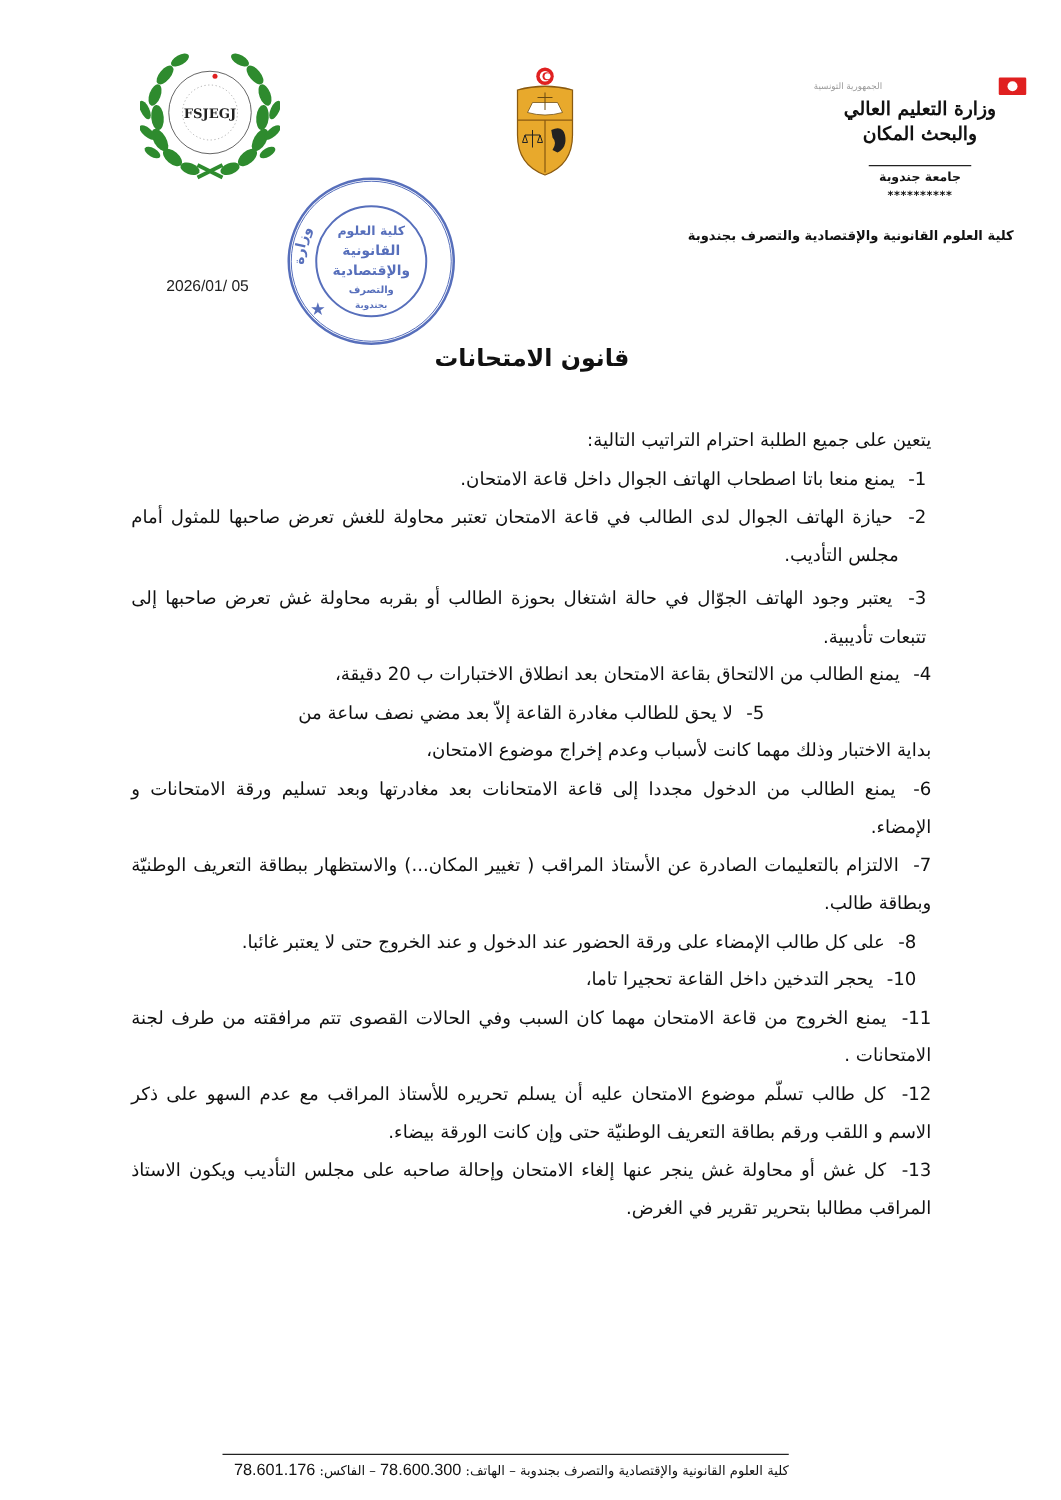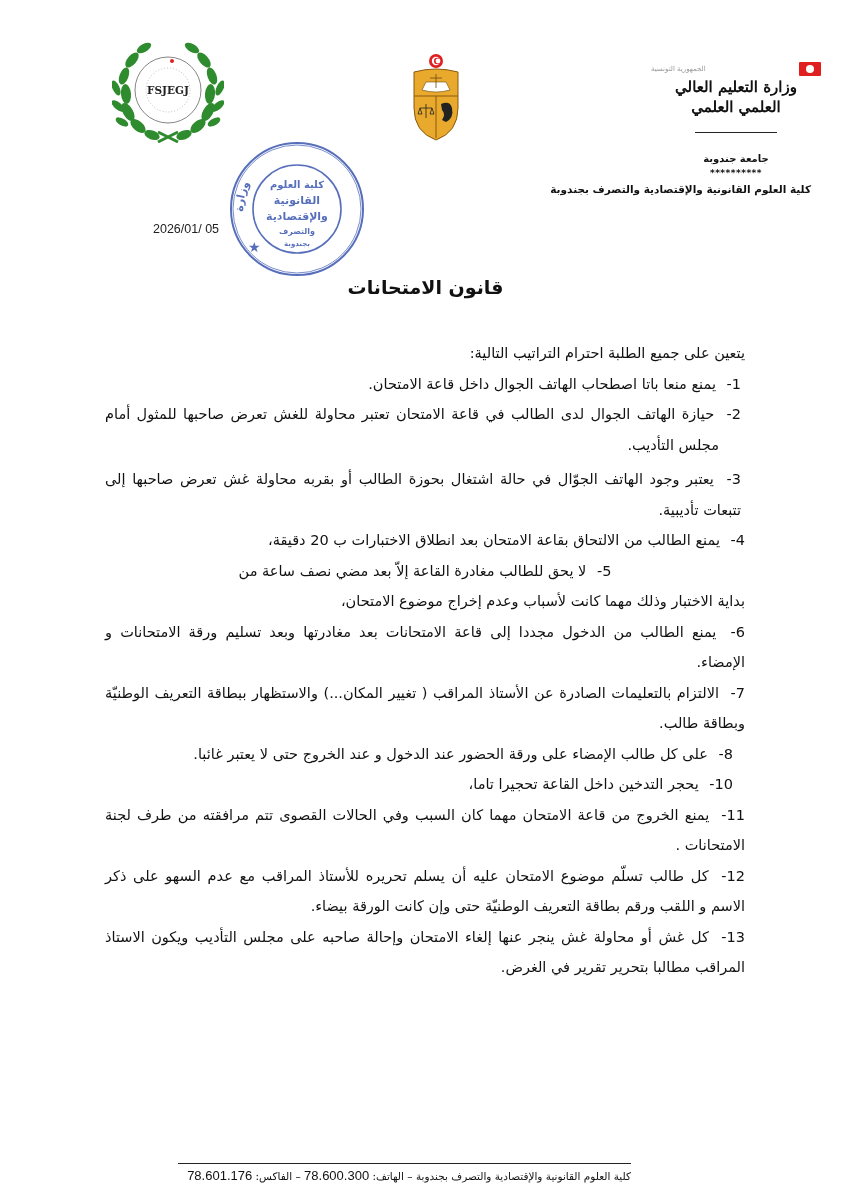"العلمي العلمي" div.ministry-name { text: العلمي العلمي -> والبحث المكان }
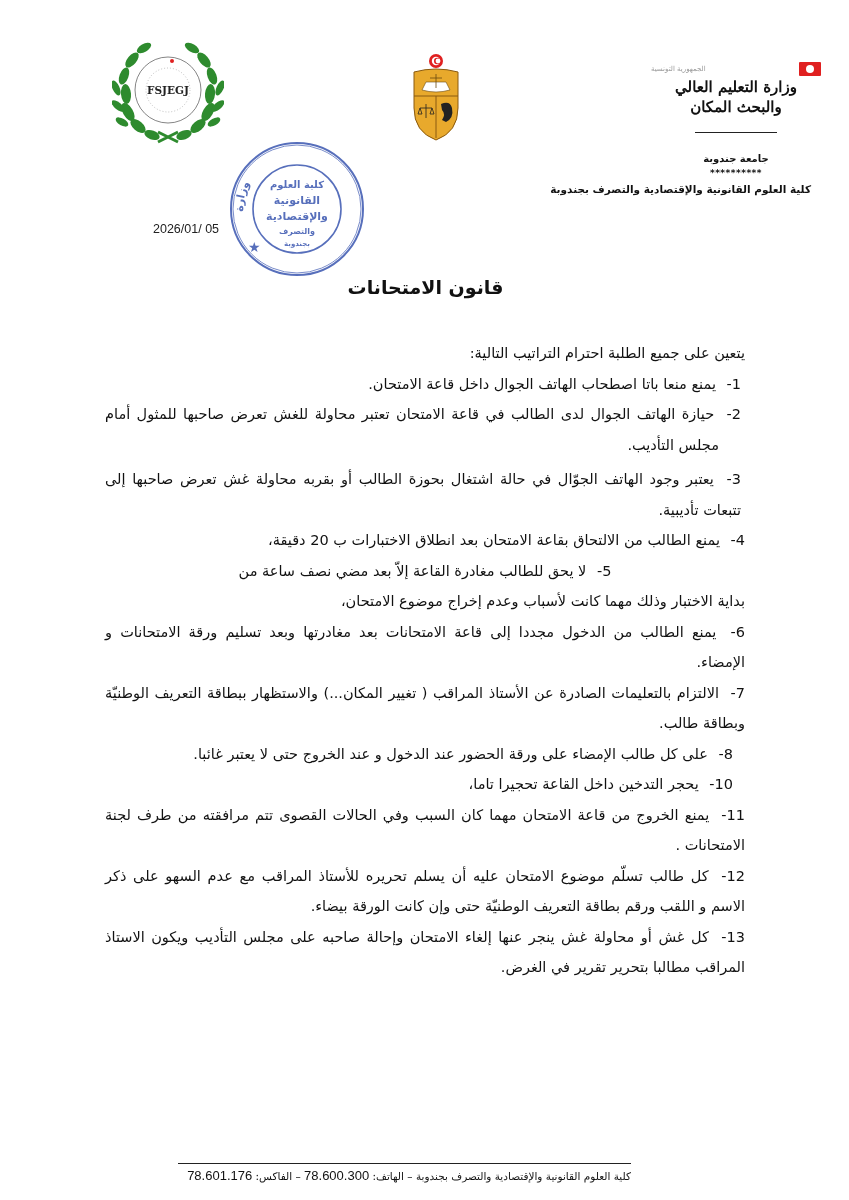"جامعة جندوبة" .university { margin-top: 20px -> 4px }
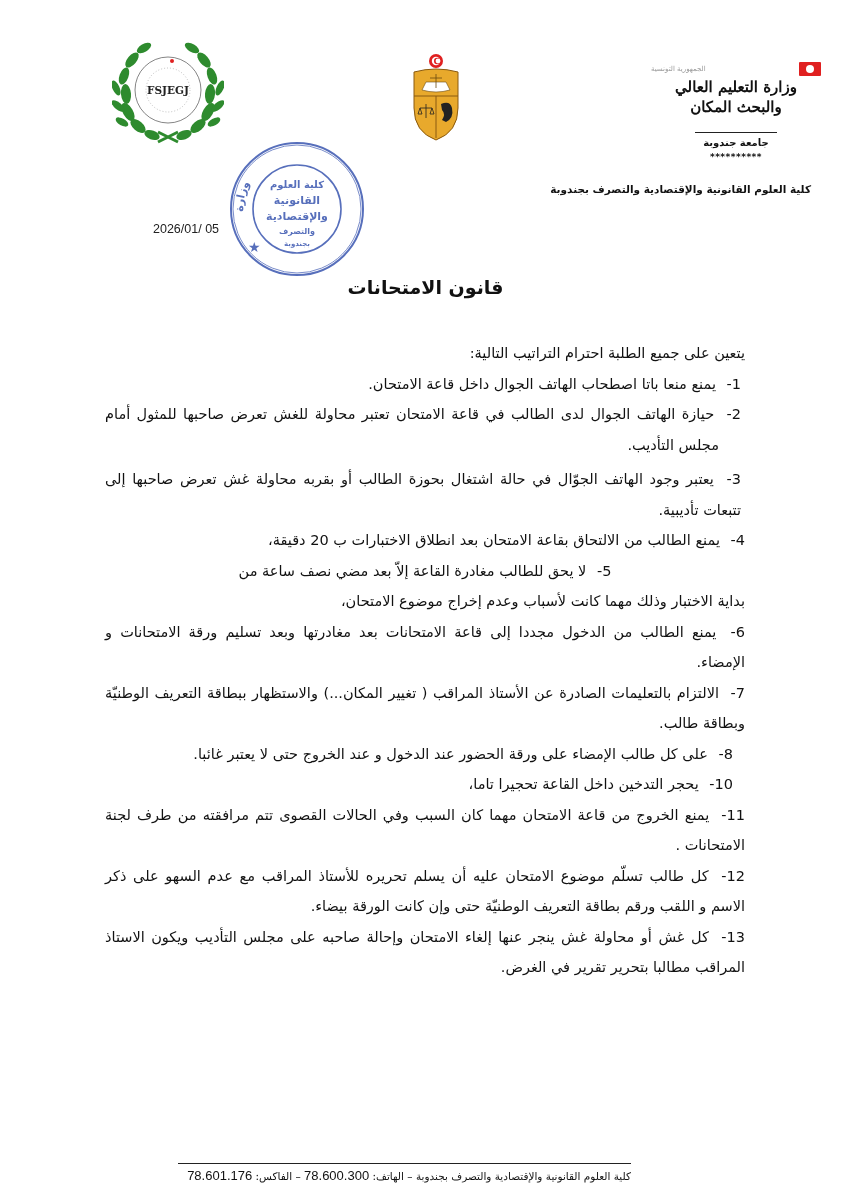"2026/01/ 05" .date { margin-left: 20px -> none }
